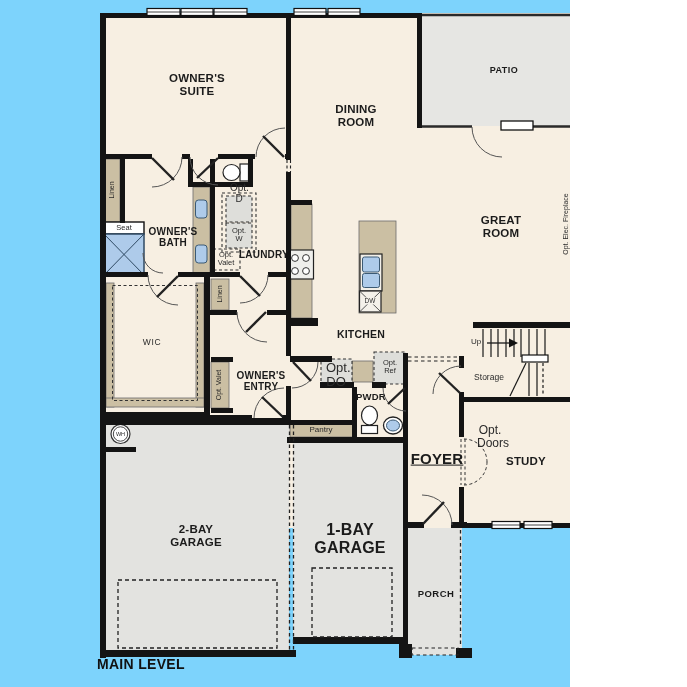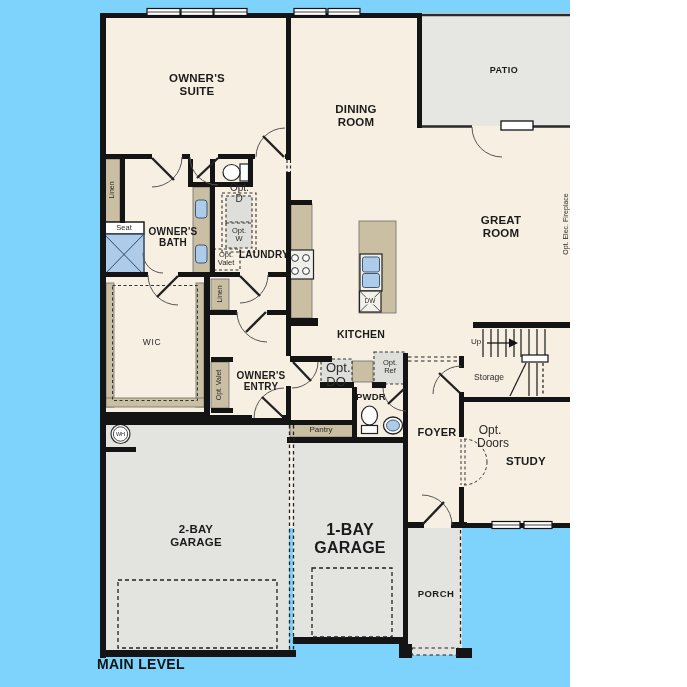"FOYER" div.lbl { font-size: 11px -> 15px; text-decoration: none -> underline; top: 432px -> 459px }
